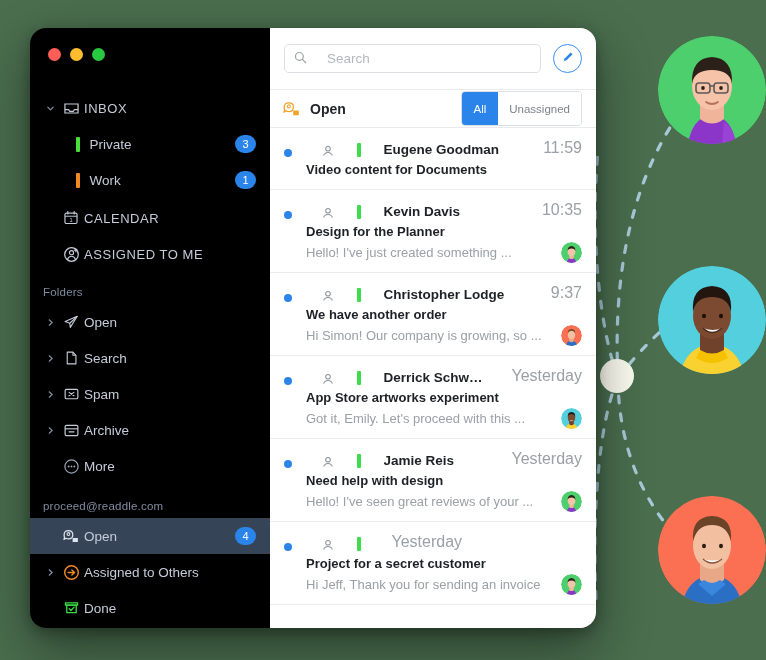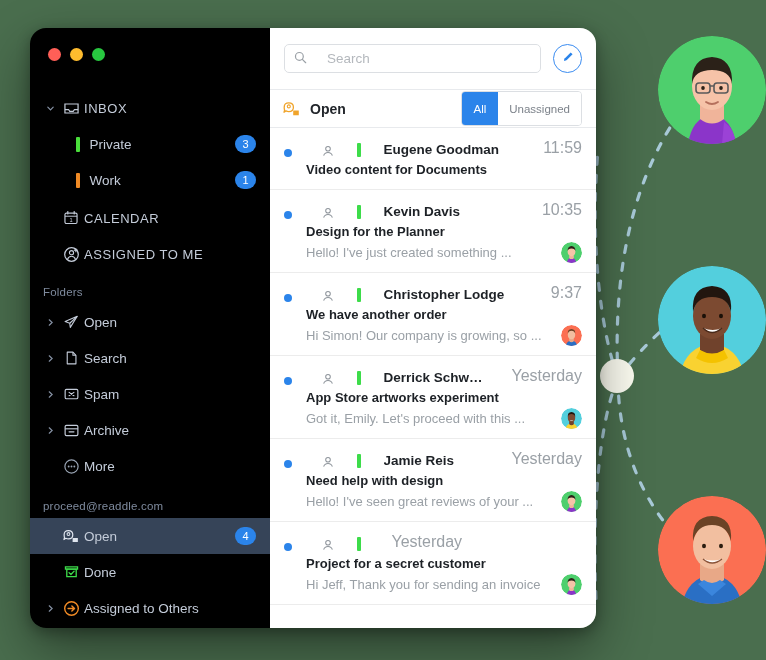"Done" div.nav-row { order: before "Assigned to Others" -> after "Assigned to Others" }
